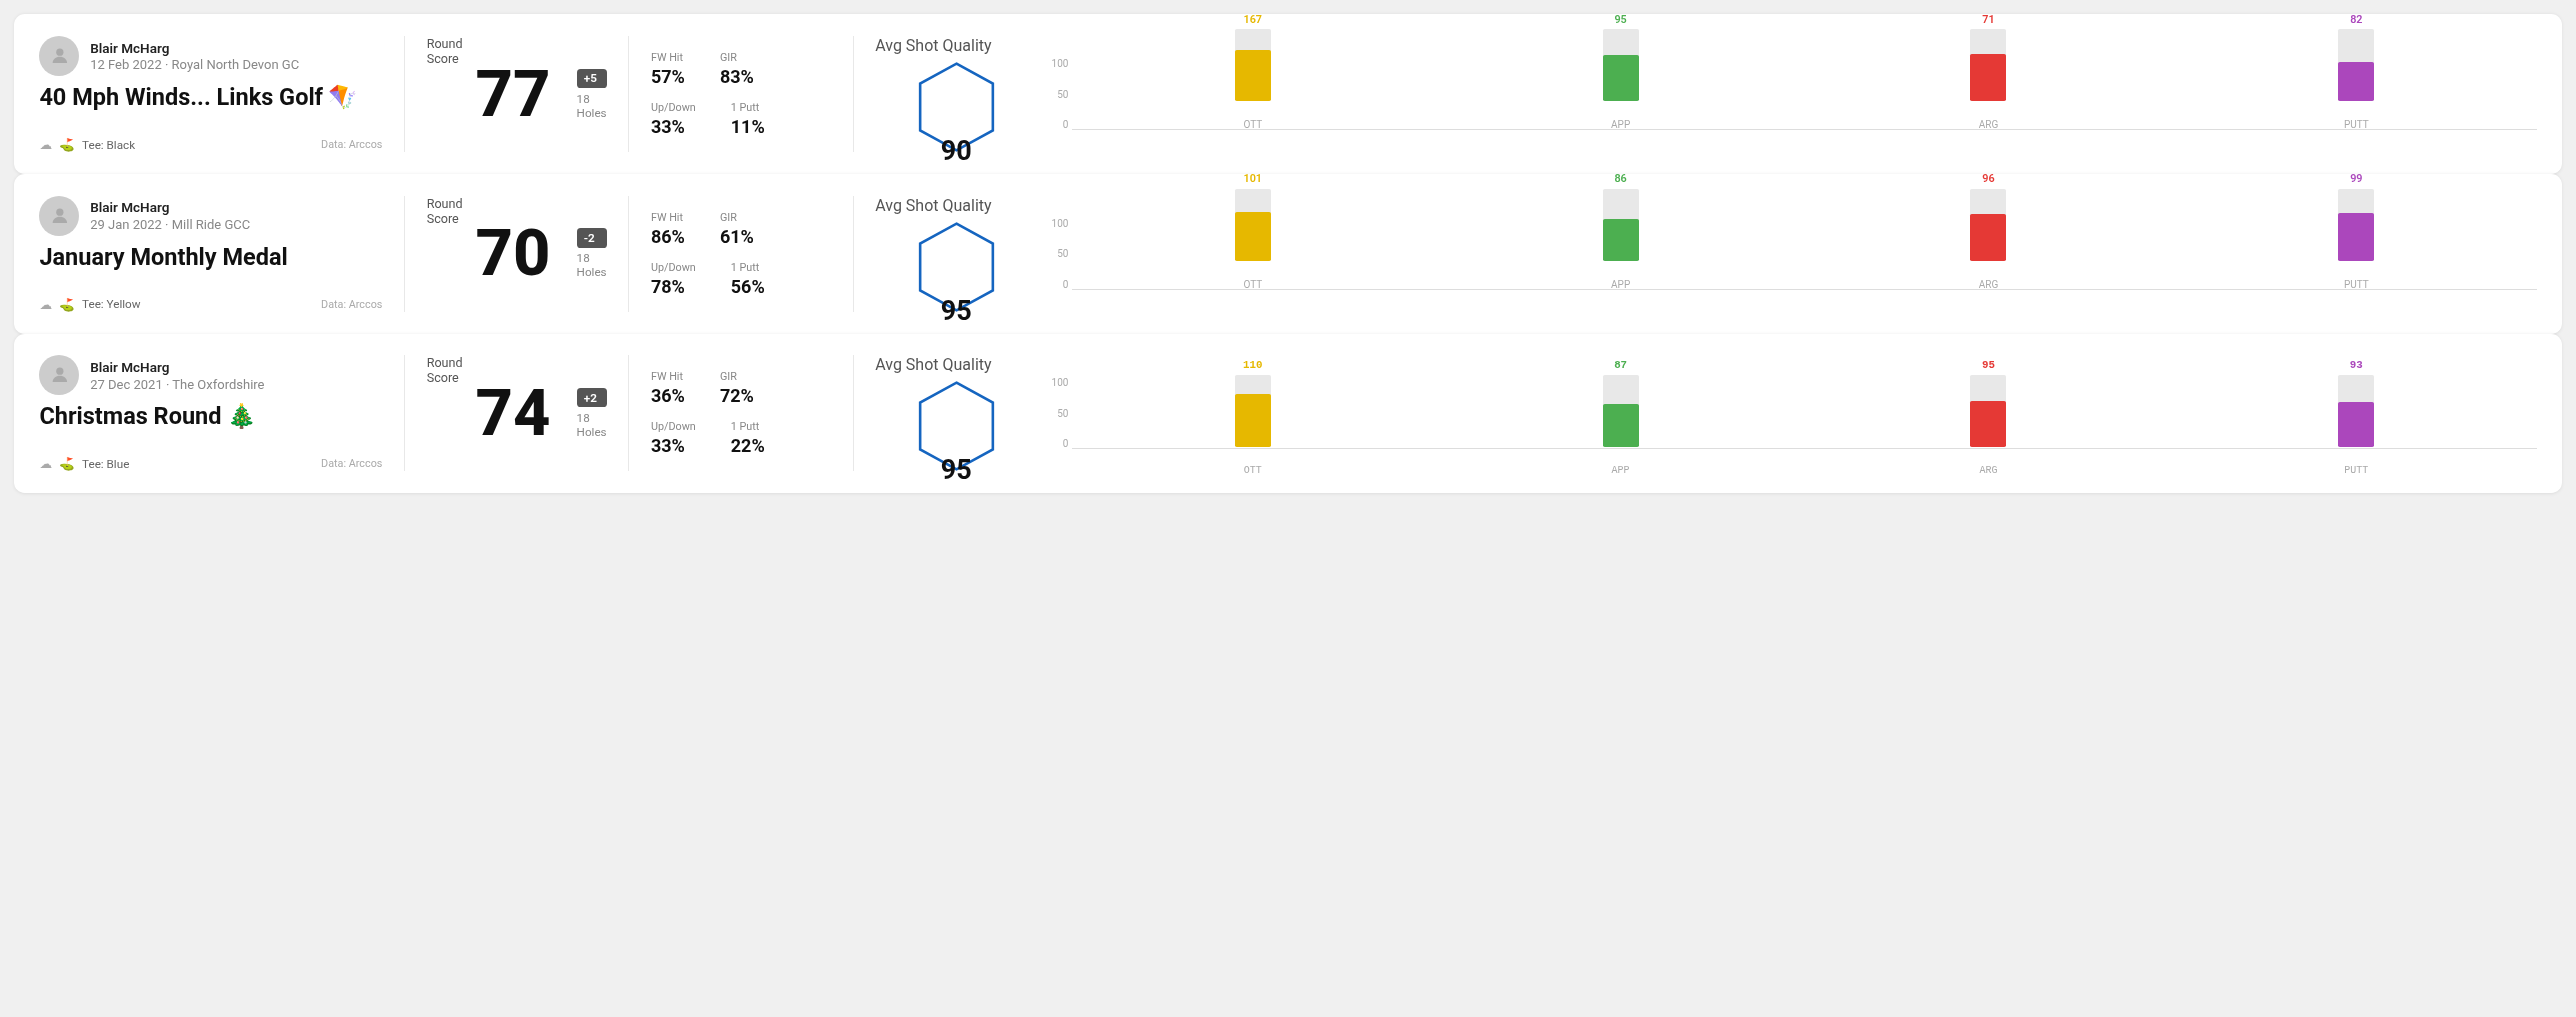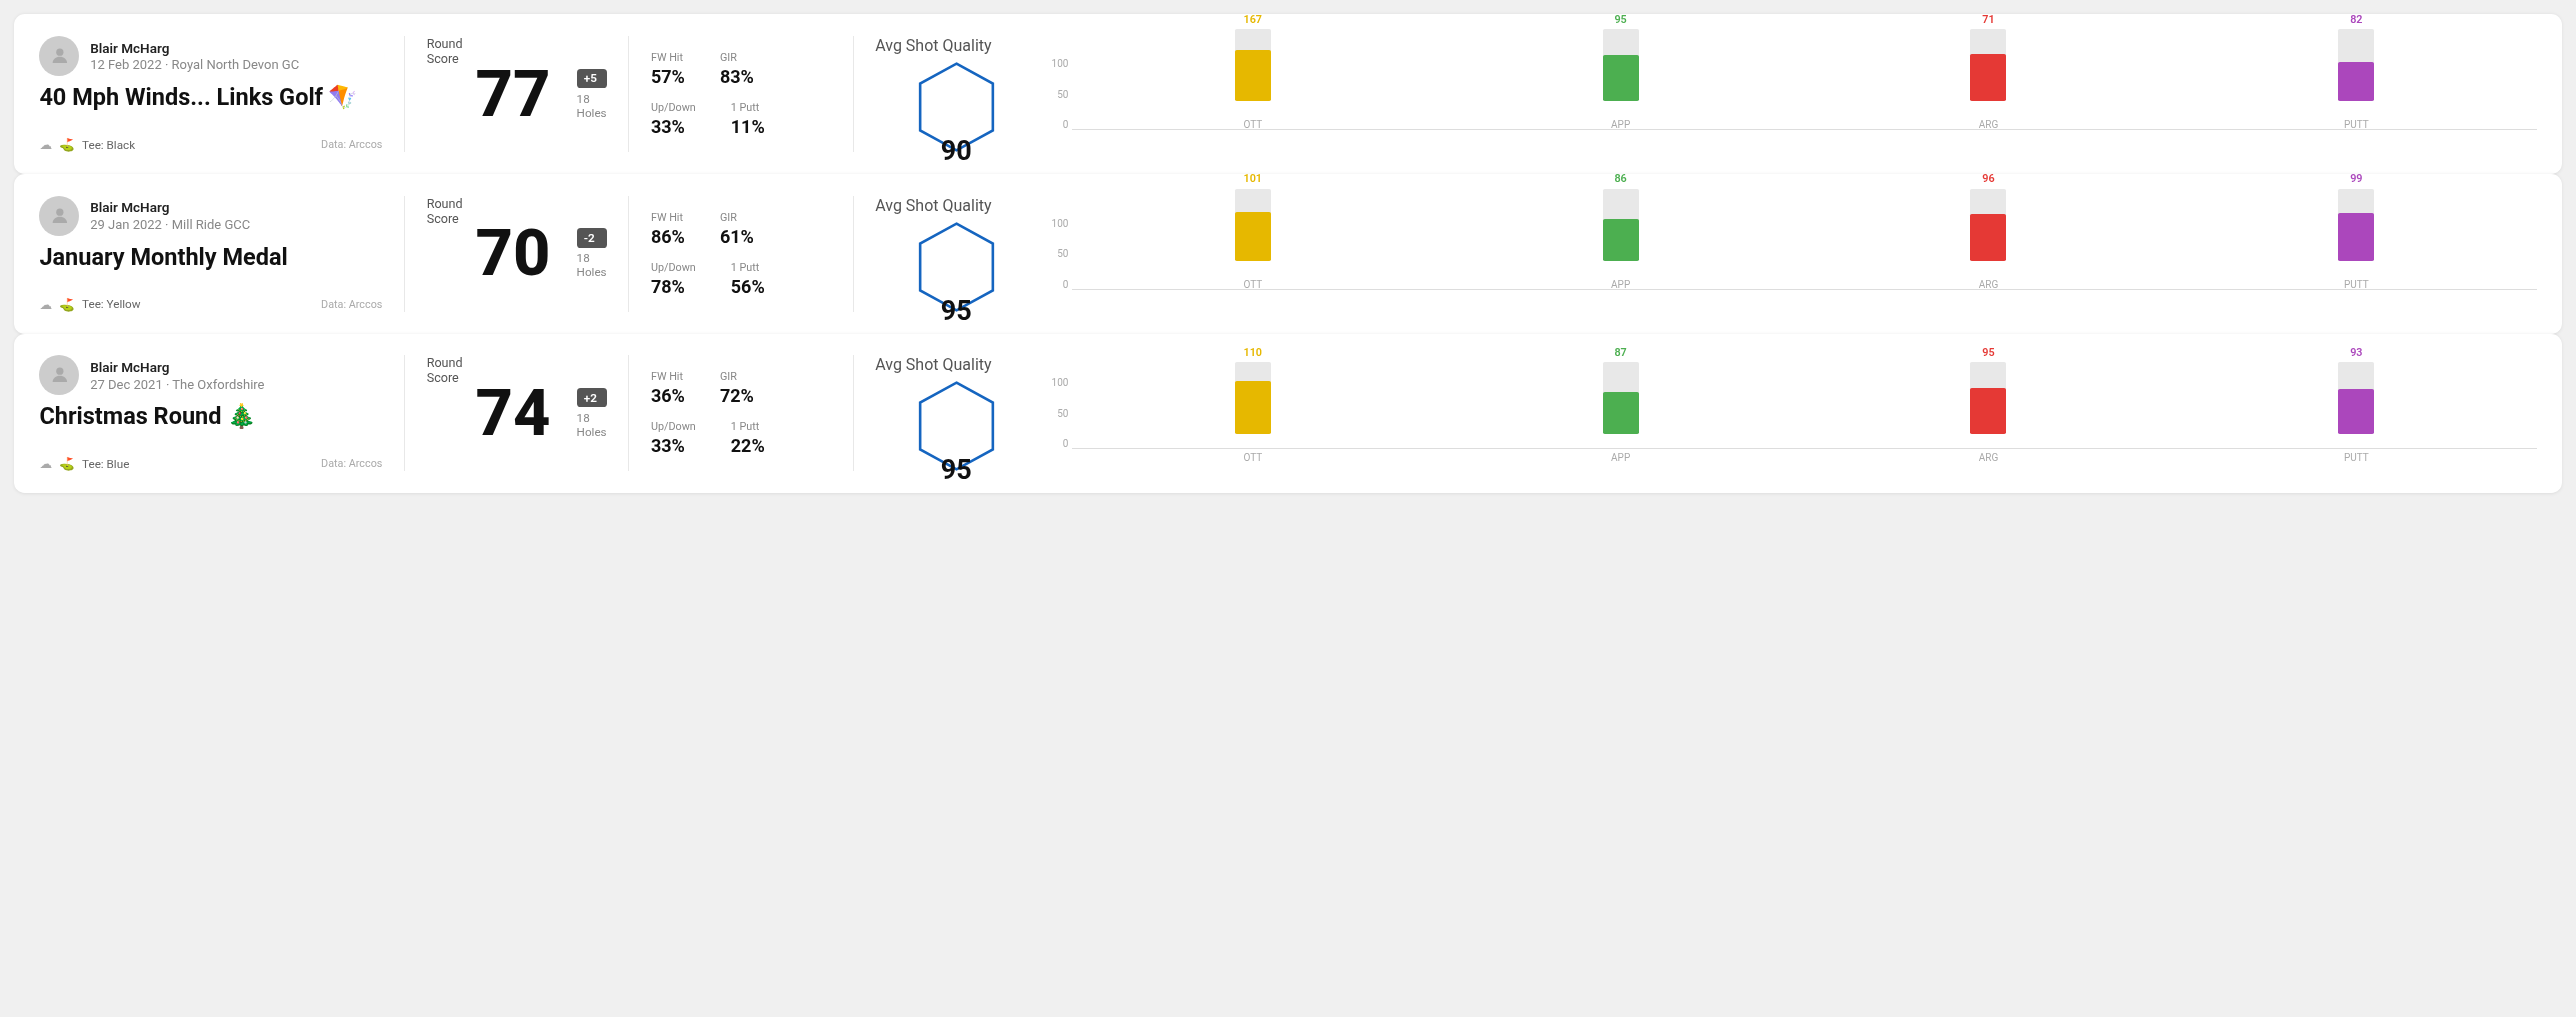"110" div.bar-chart { align-items: center -> flex-start; font-family: none -> Liberation Mono, monospace }
